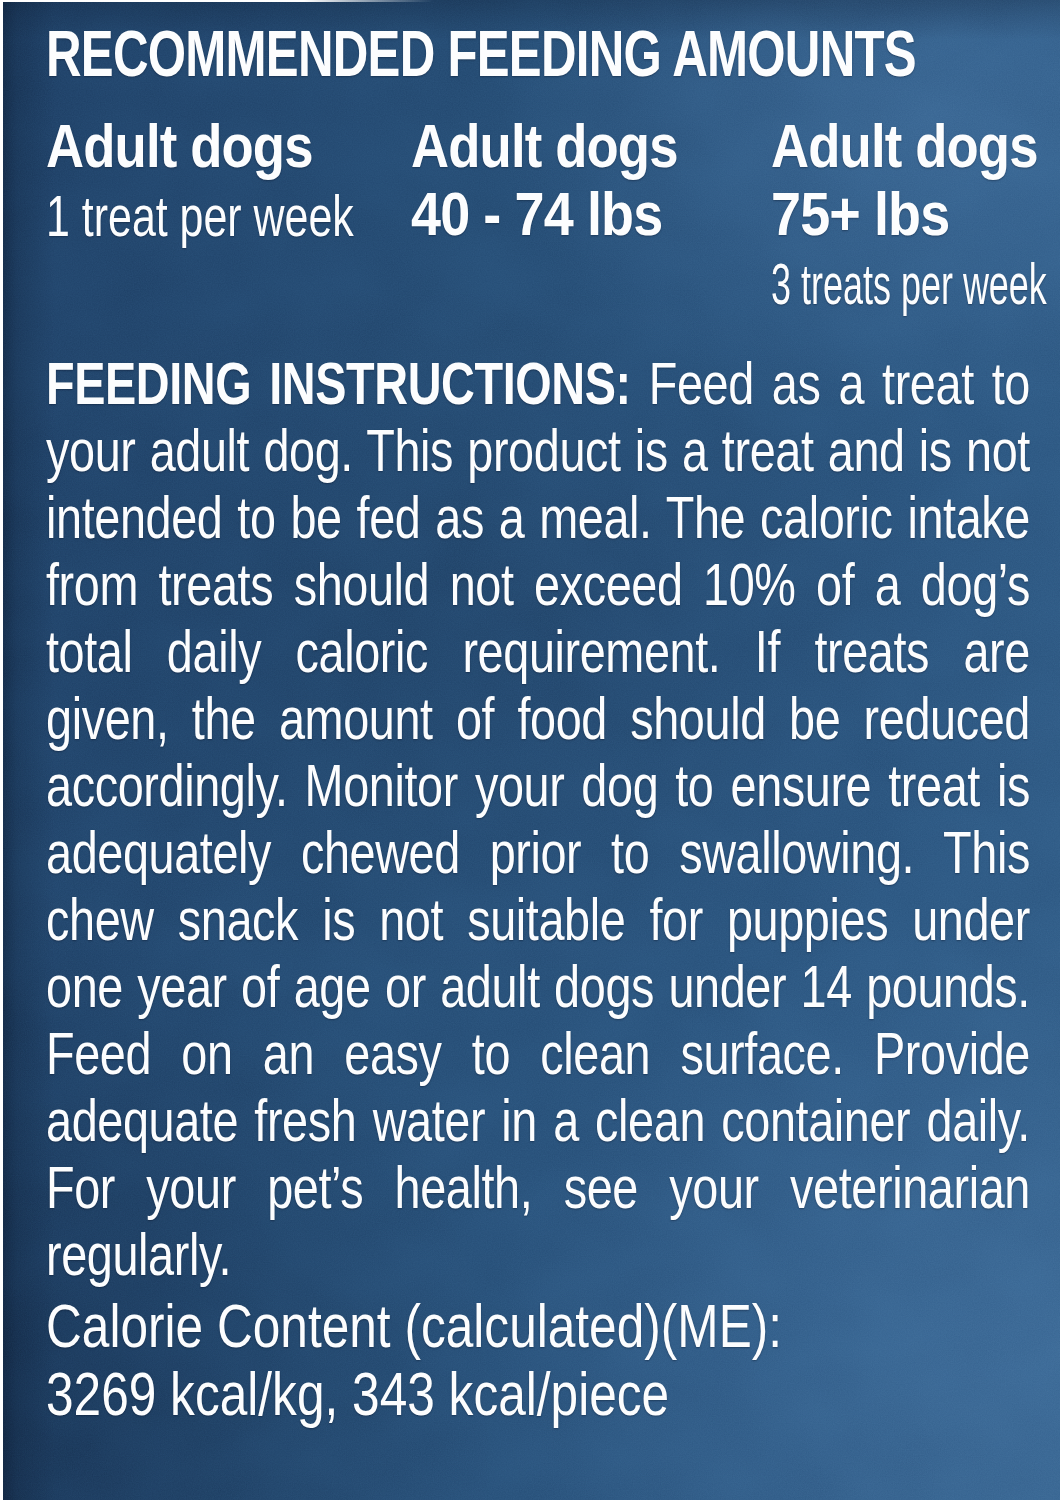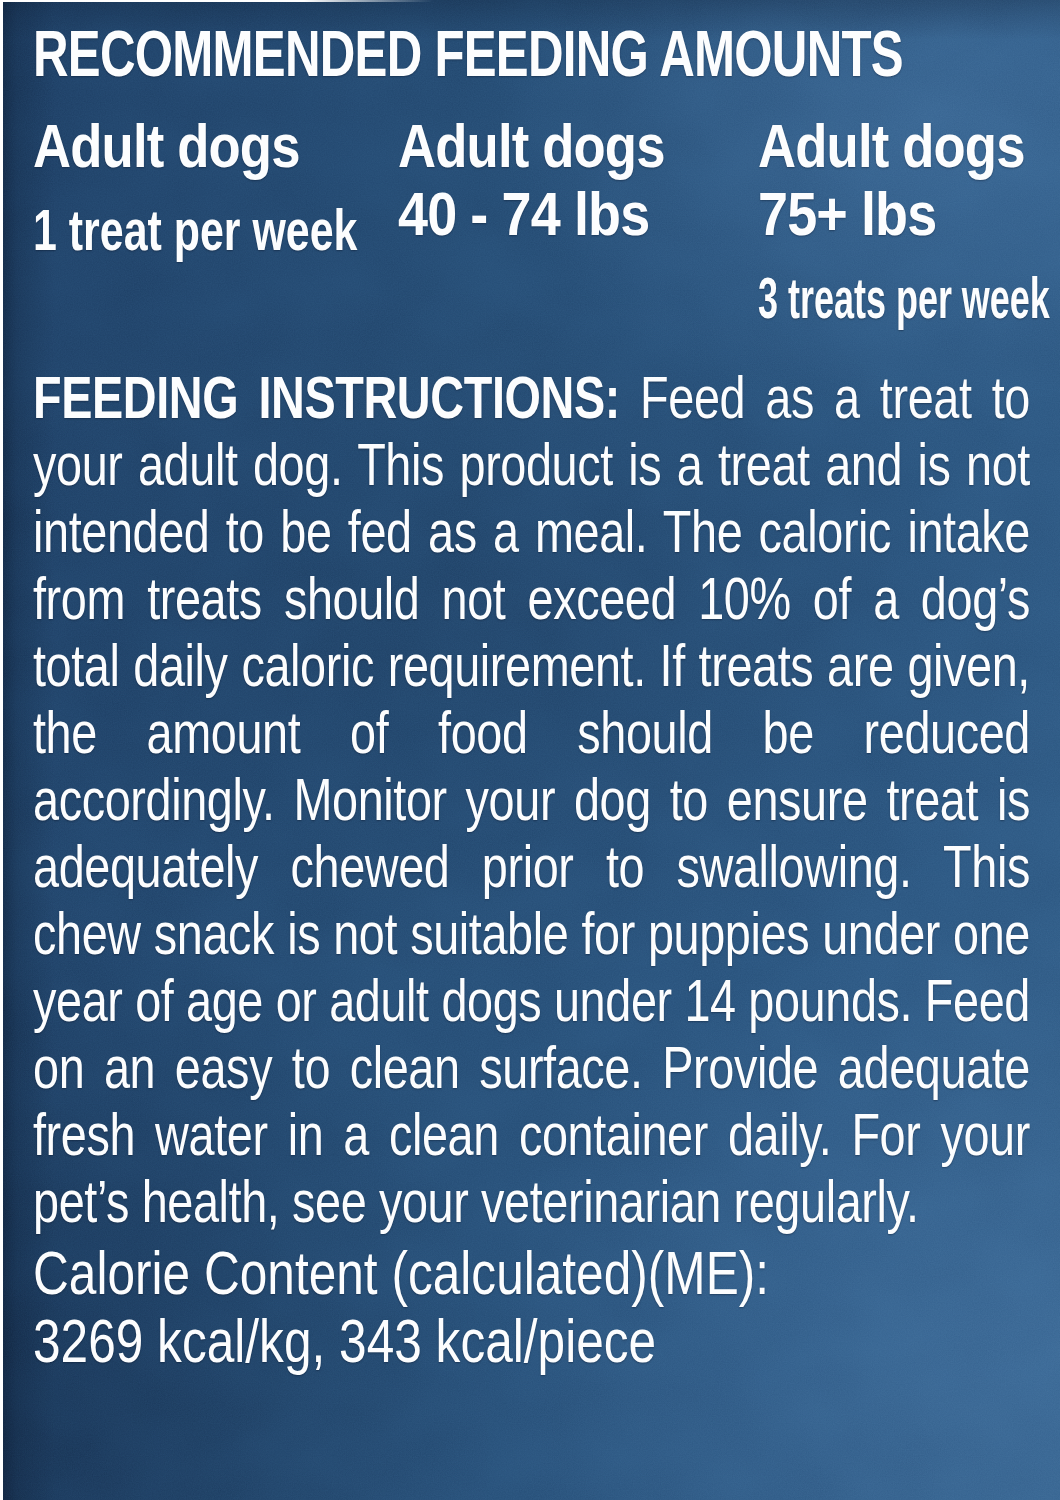"RECOMMENDED FEEDING AMOUNTS" .content { padding: 22px 30px 0 30px -> 22px 30px 0 43px }
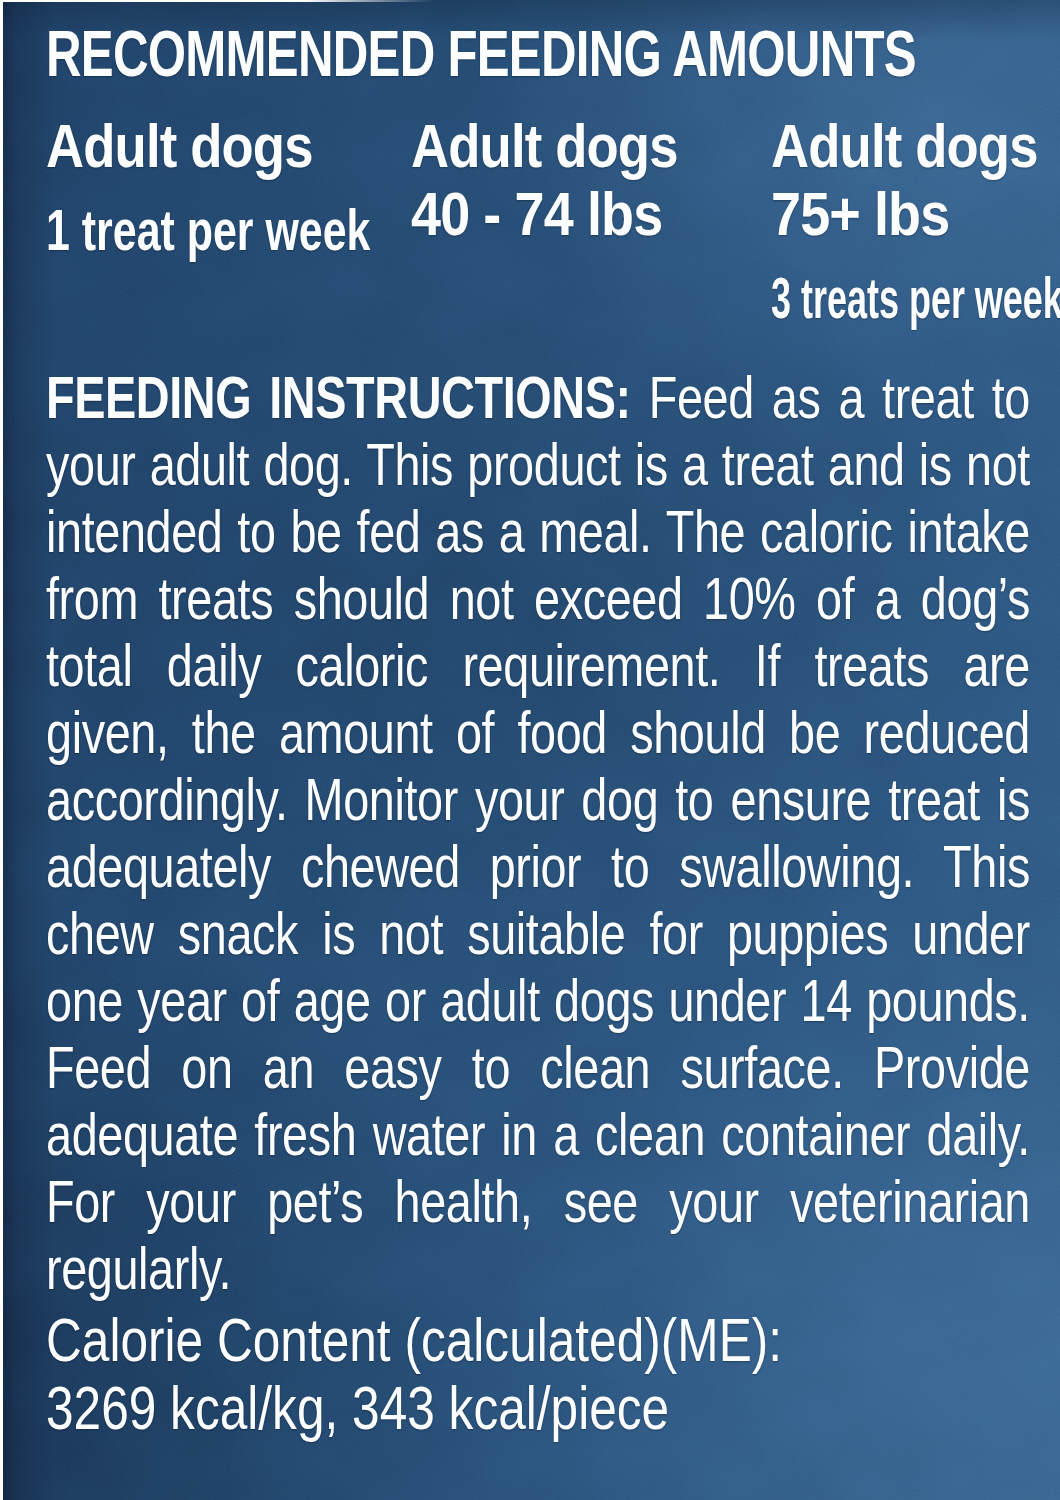"1 treat per week" .col-amount { font-weight: bold -> normal; margin-top: 20px -> 6px }
